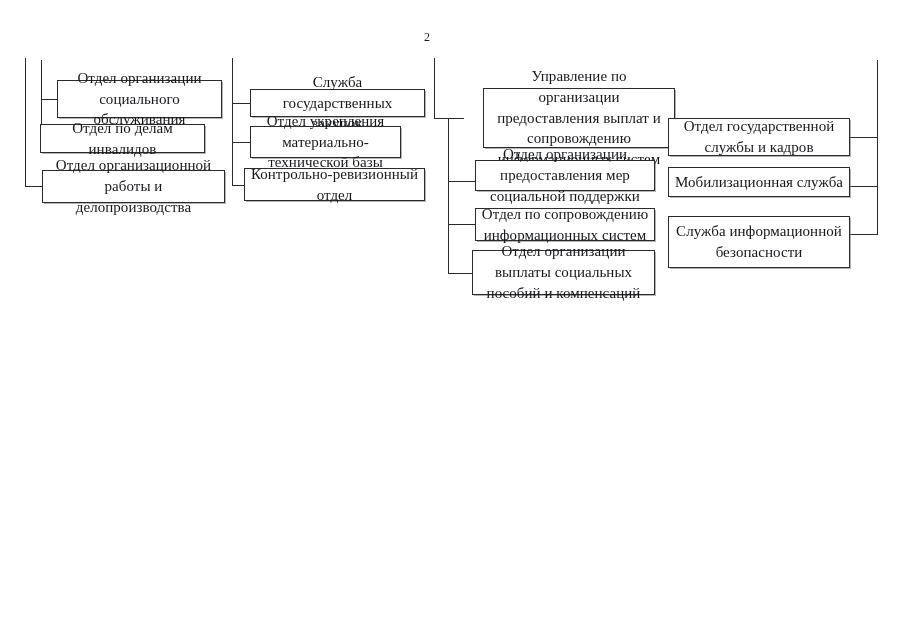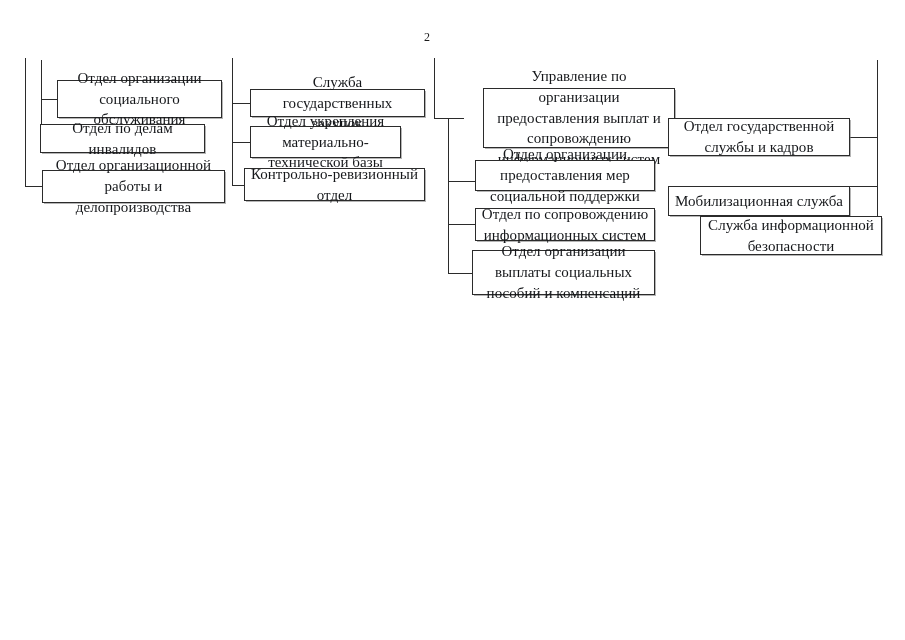"Мобилизационная служба" div.node { top: 186px -> 167px }
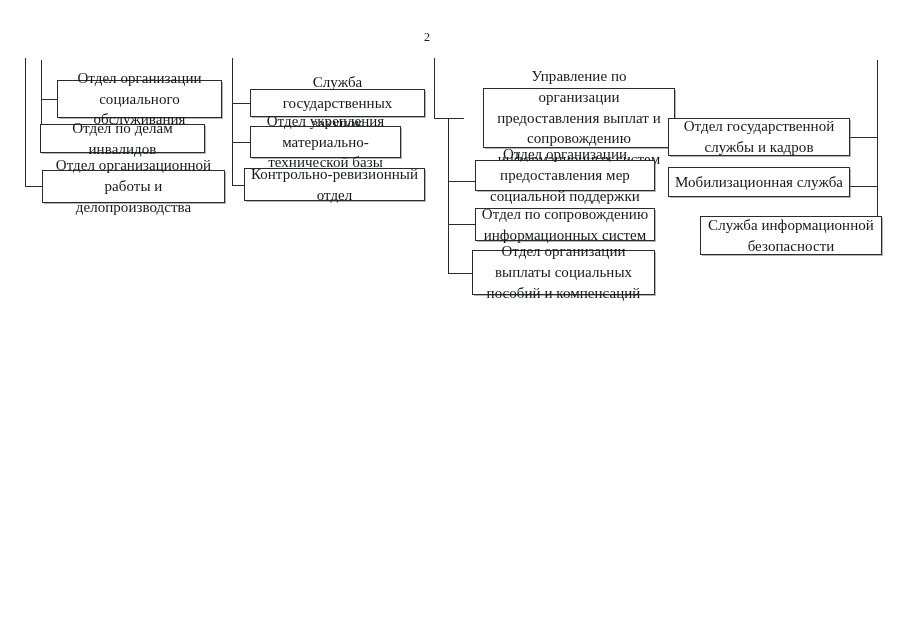"Служба информационной безопасности" div.node { height: 39px -> 52px; left: 700px -> 668px }
